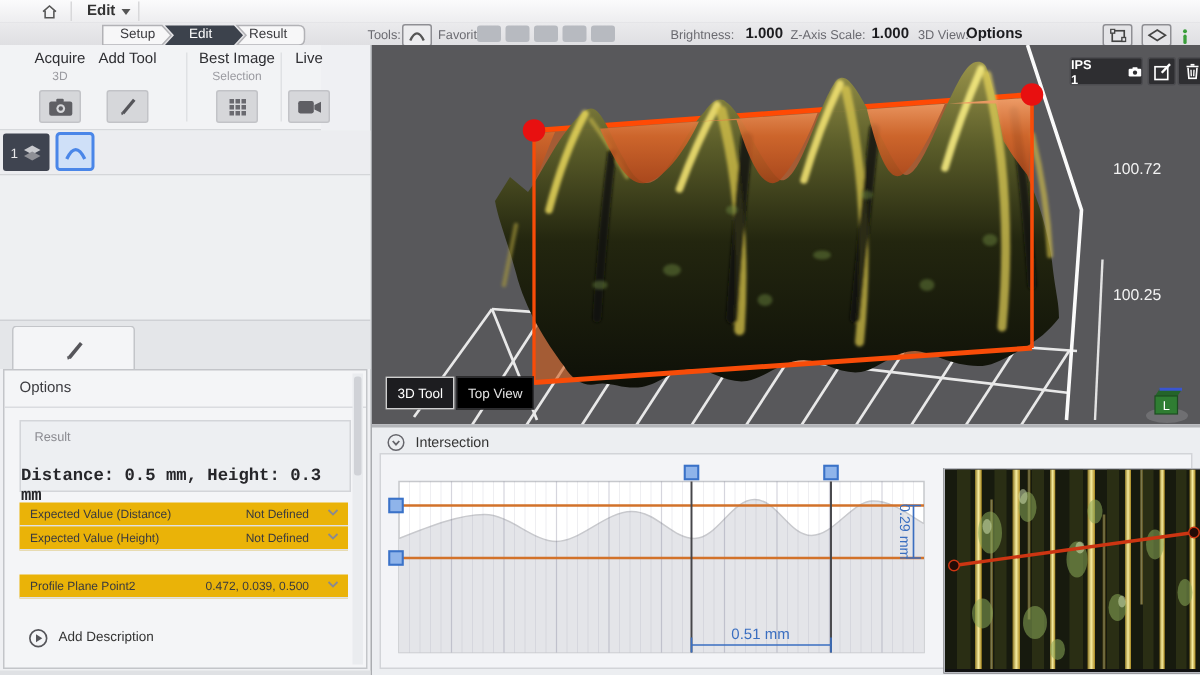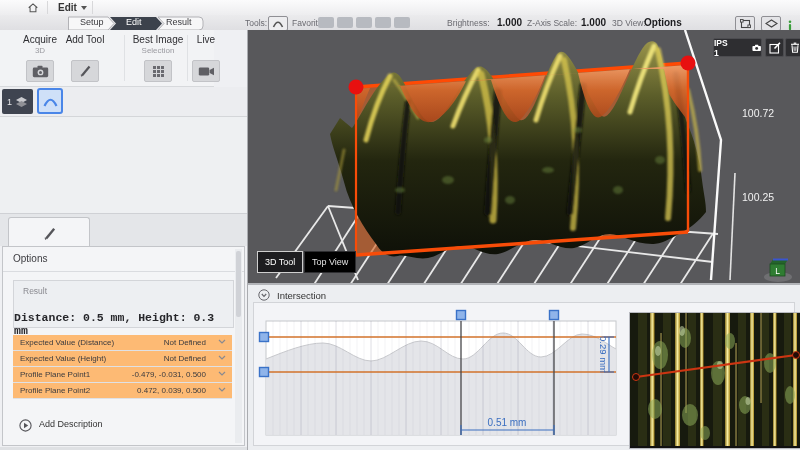"Expected Value (Distance)" .prop-row { background: #fdba74 -> #eab308 }
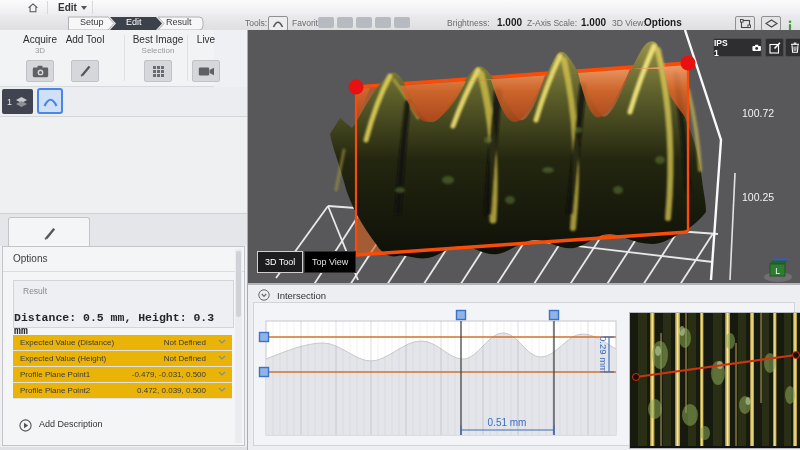"Profile Plane Point1" div.prop-row { html: <div> <span>Profile Plane Point1</span> <span>-0.479, -0.031, 0.500</span> <svg> <polyline></polyline> </svg> </div> -> none }
